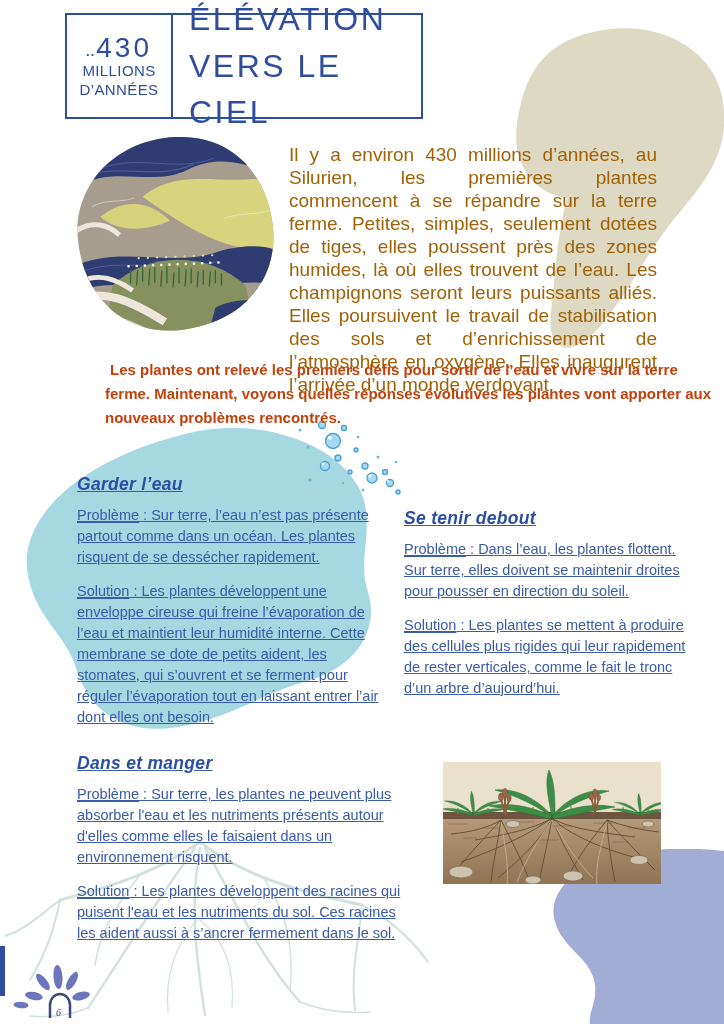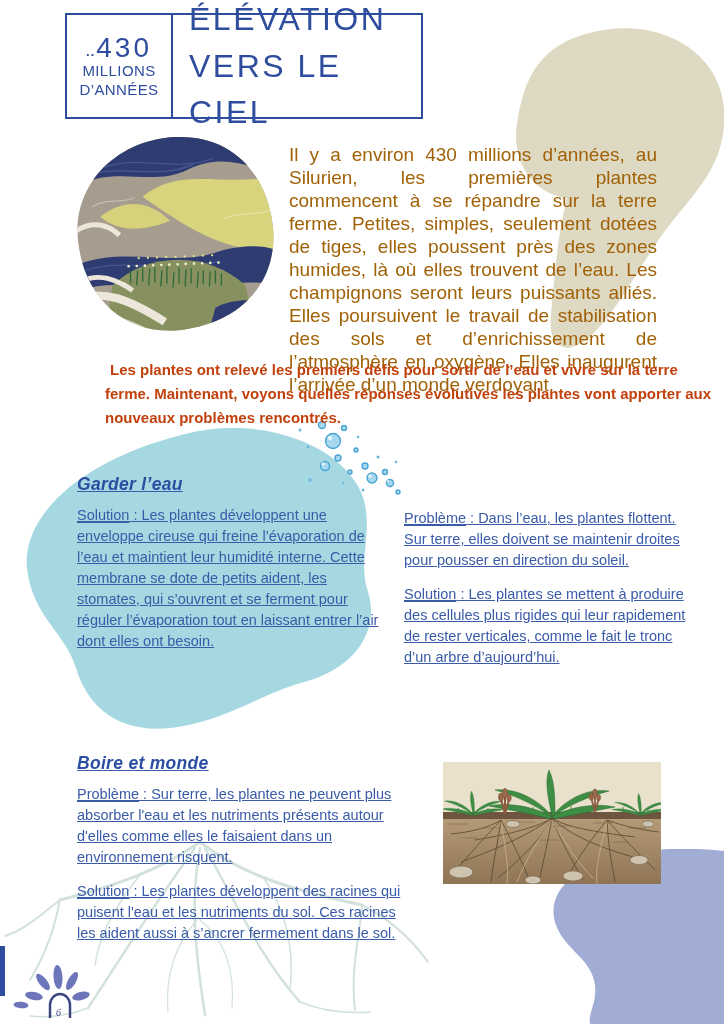"Problème : Sur terre, l’eau" p { html: none -> <p><span>Problème</span><span> : Sur terre, l’eau n’est pas présente partout comme dans un océan. Les plantes risquent de se dessécher rapidement.</span></p> }
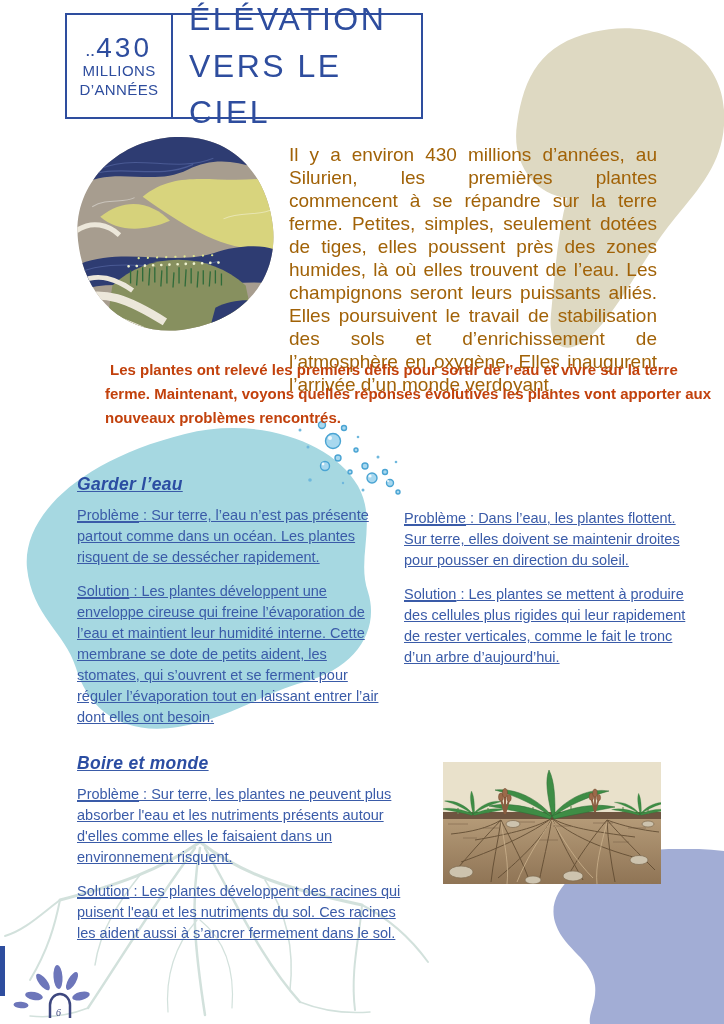"Se tenir debout" h3 { html: none -> <h3>Se tenir debout</h3> }
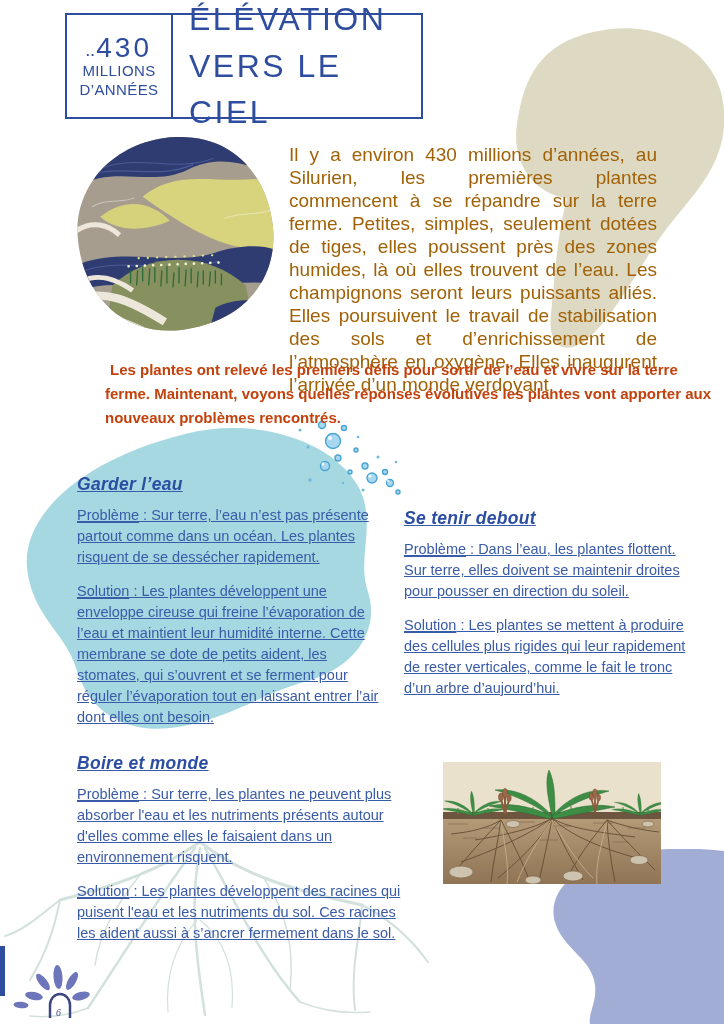"Boire et monde" h3 { text: Boire et monde -> Dans et manger }
